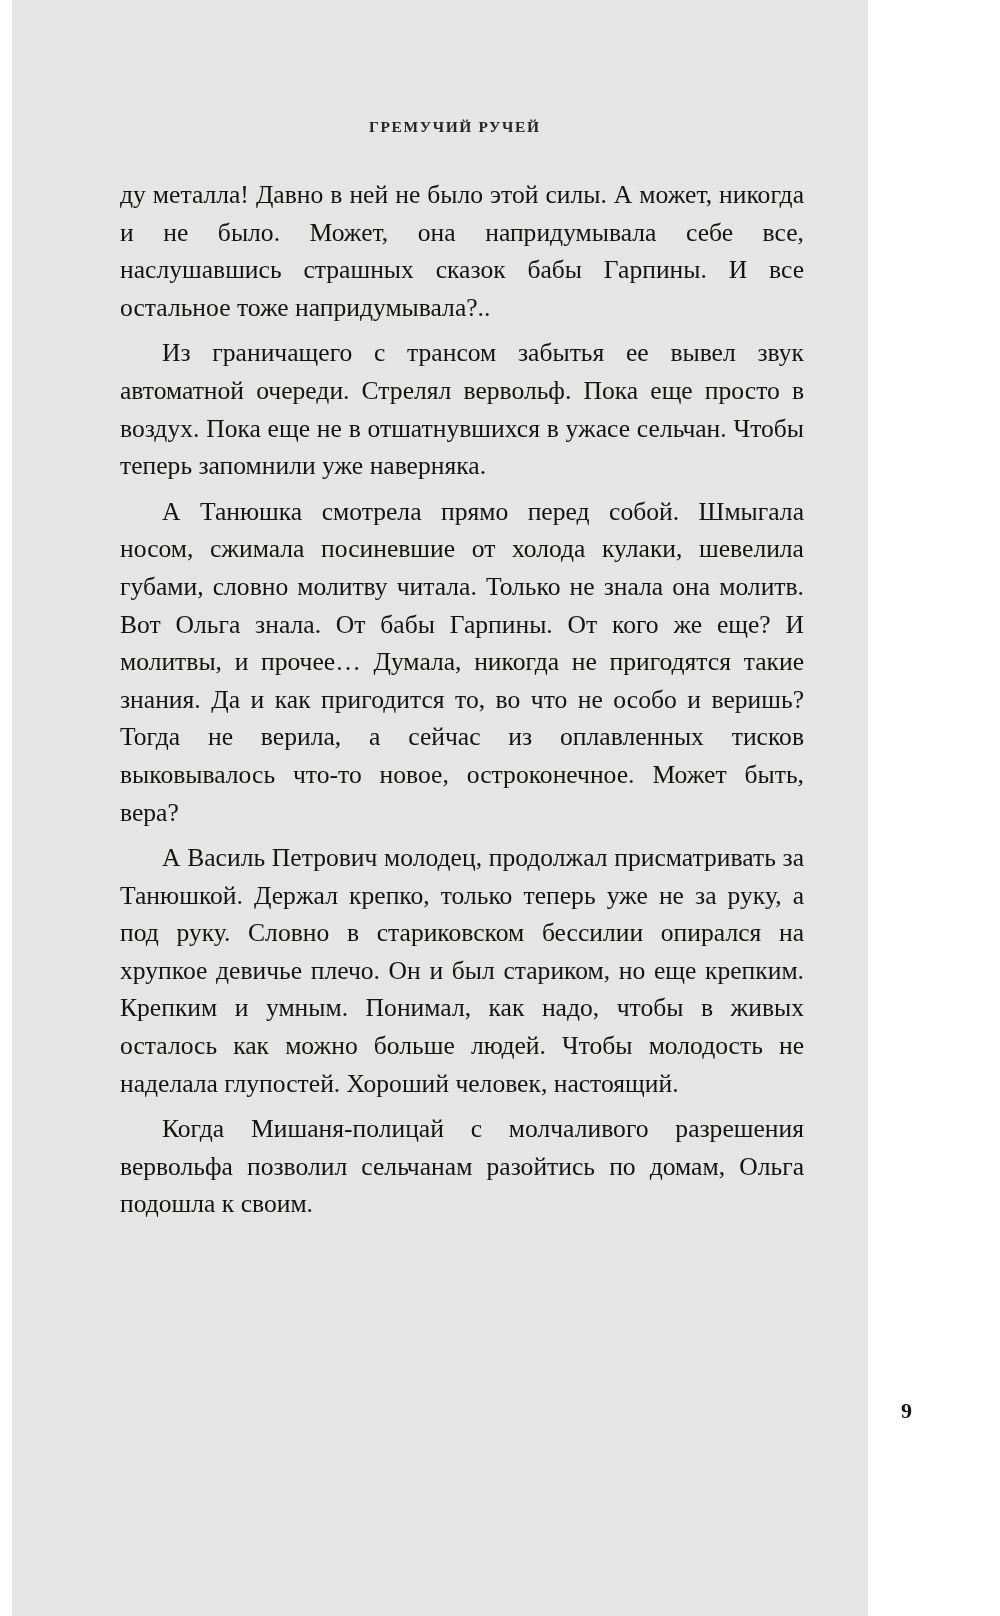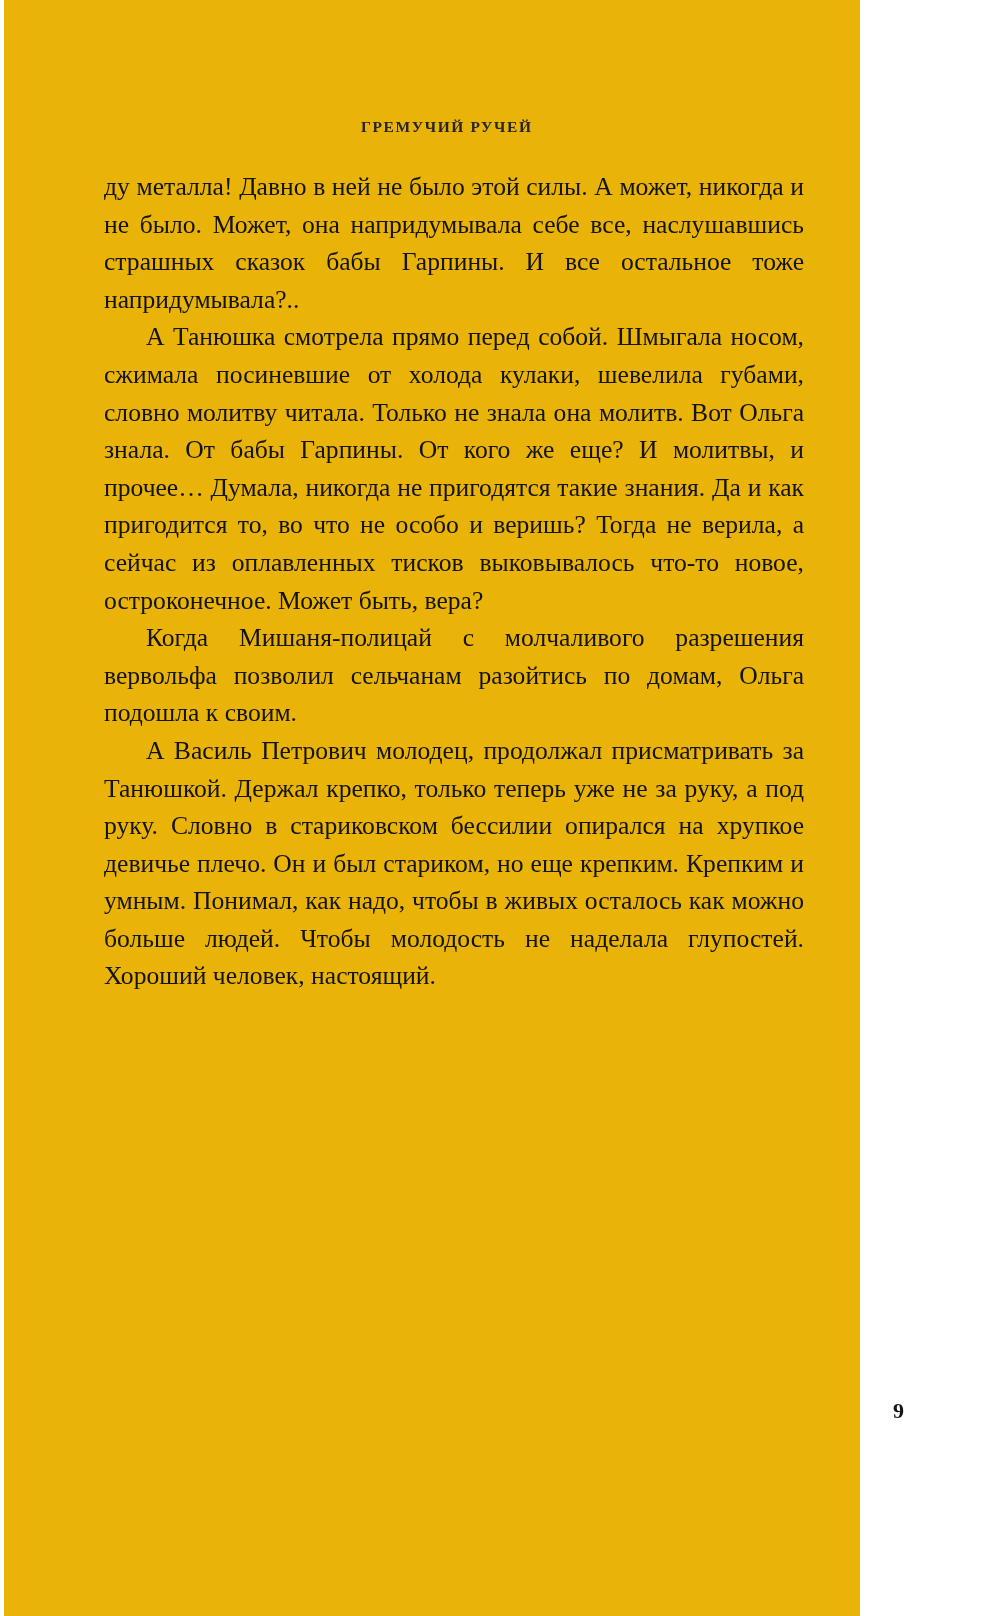"ГРЕМУЧИЙ РУЧЕЙ" .page { background: #eab308 -> #e5e5e5; left: 4px -> 12px }
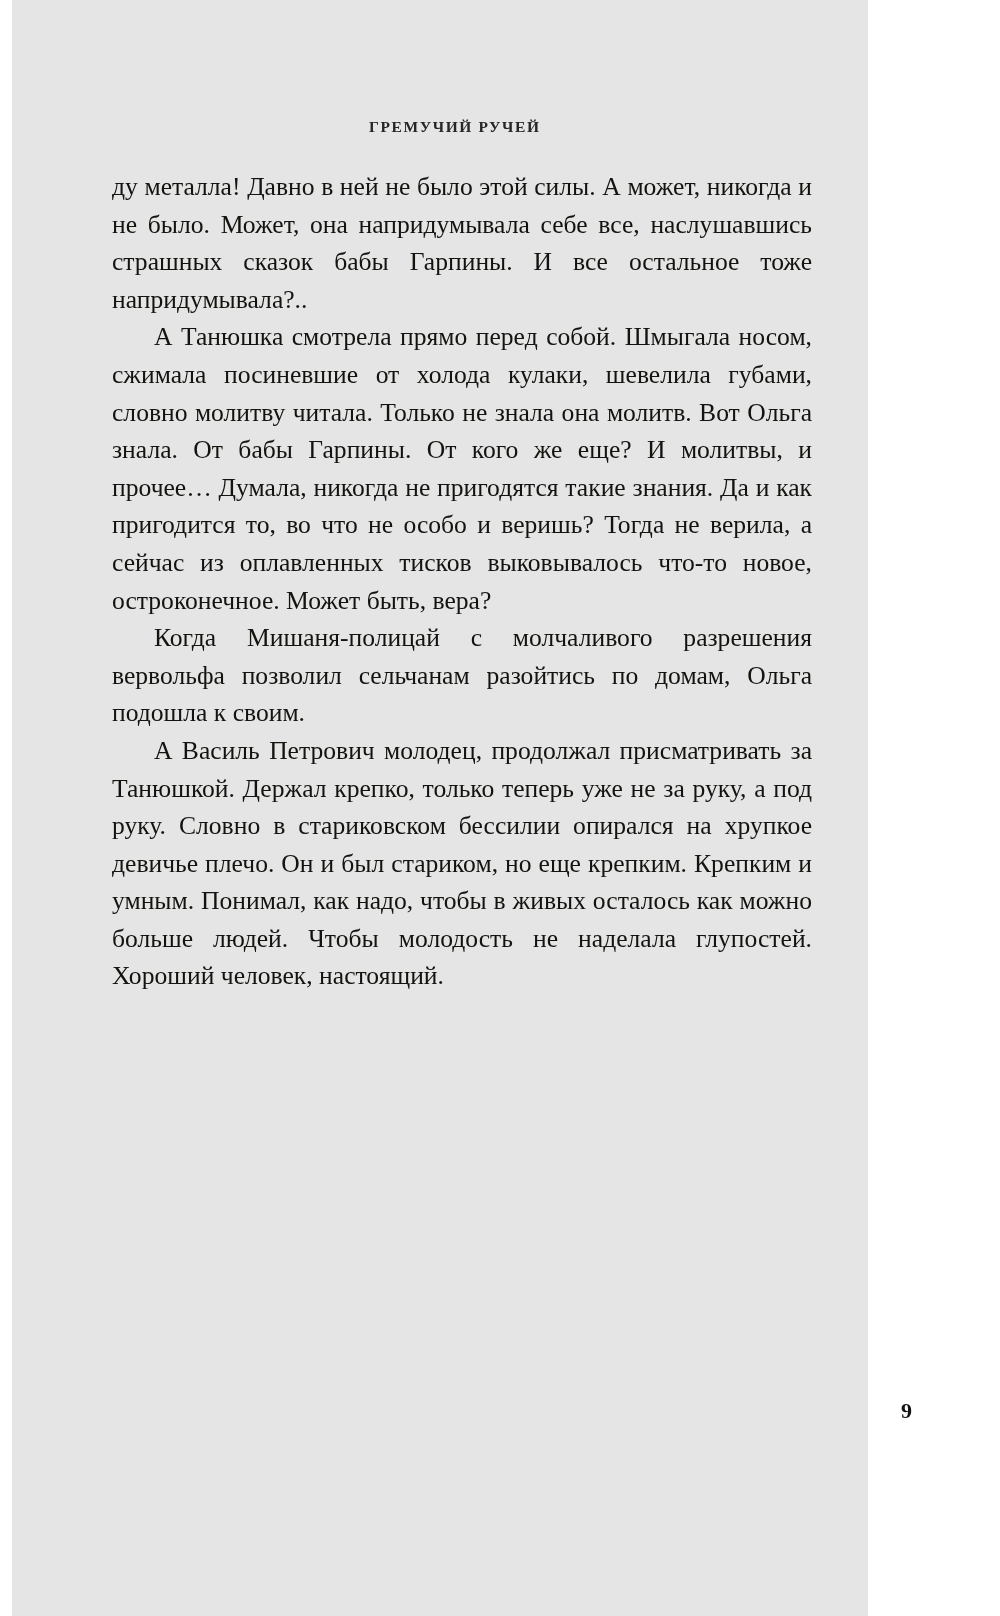"ду металла! Давно в ней" .text-block p { margin: 0 -> 8px }
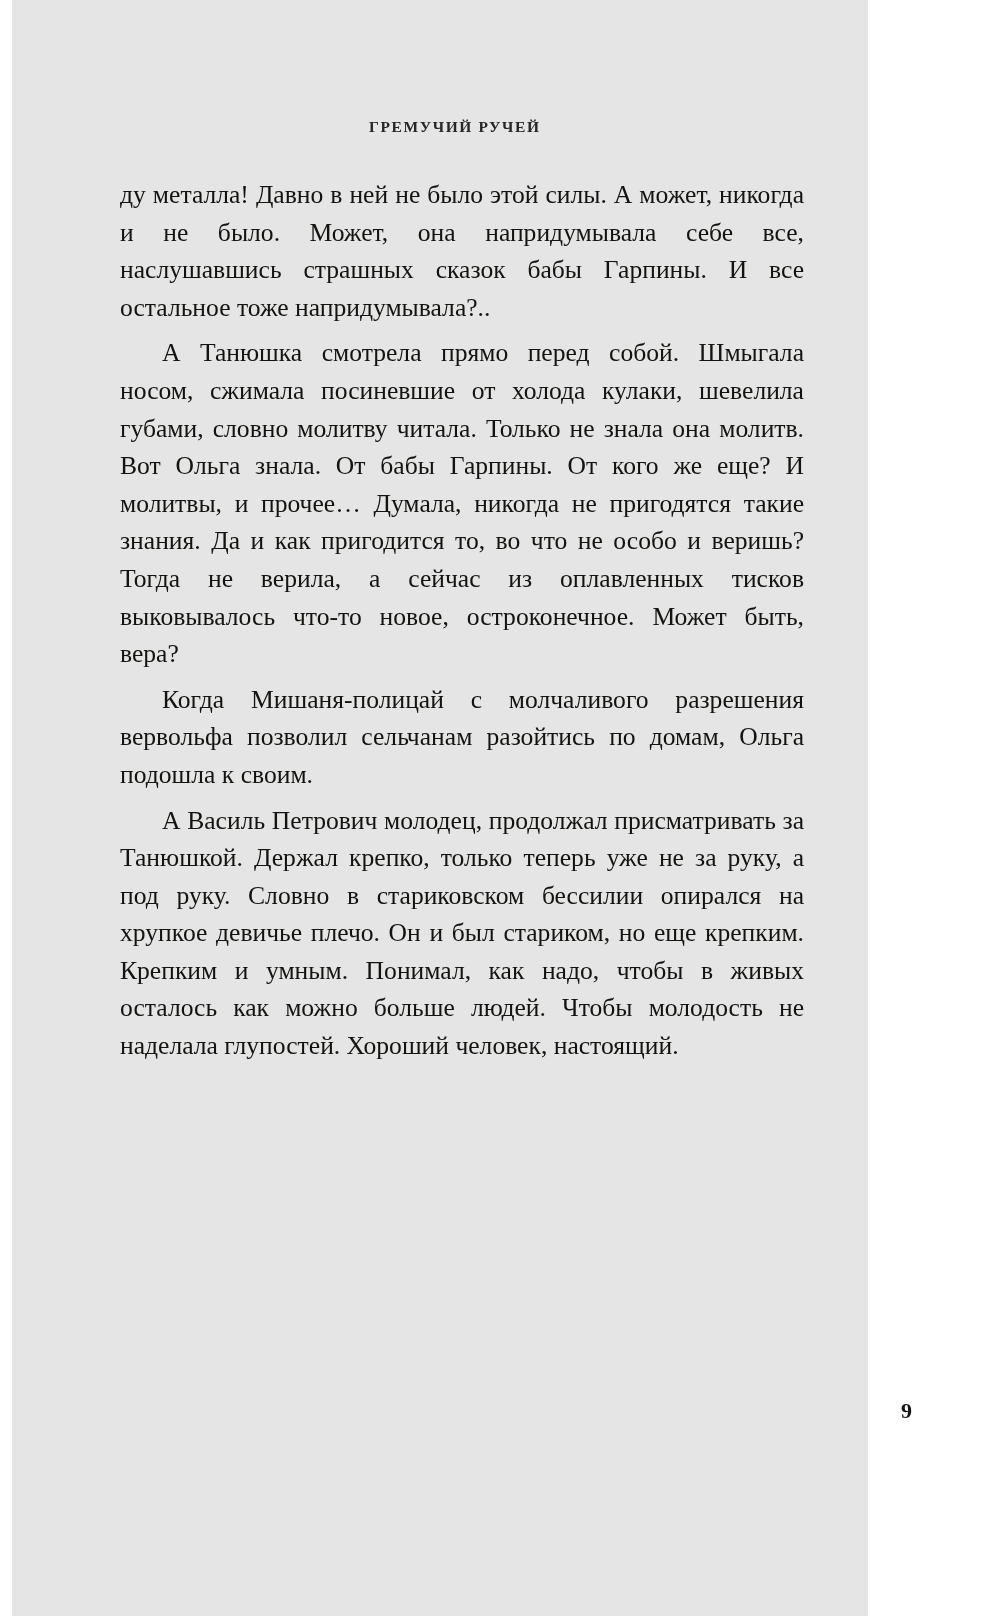"Из граничащего с трансом забытья" p { html: none -> <p>Из граничащего с трансом забытья ее вывел звук автоматной очереди. Стрелял вервольф. Пока еще просто в воздух. Пока еще не в отшатнувшихся в ужасе сельчан. Чтобы теперь запомнили уже наверняка.</p> }
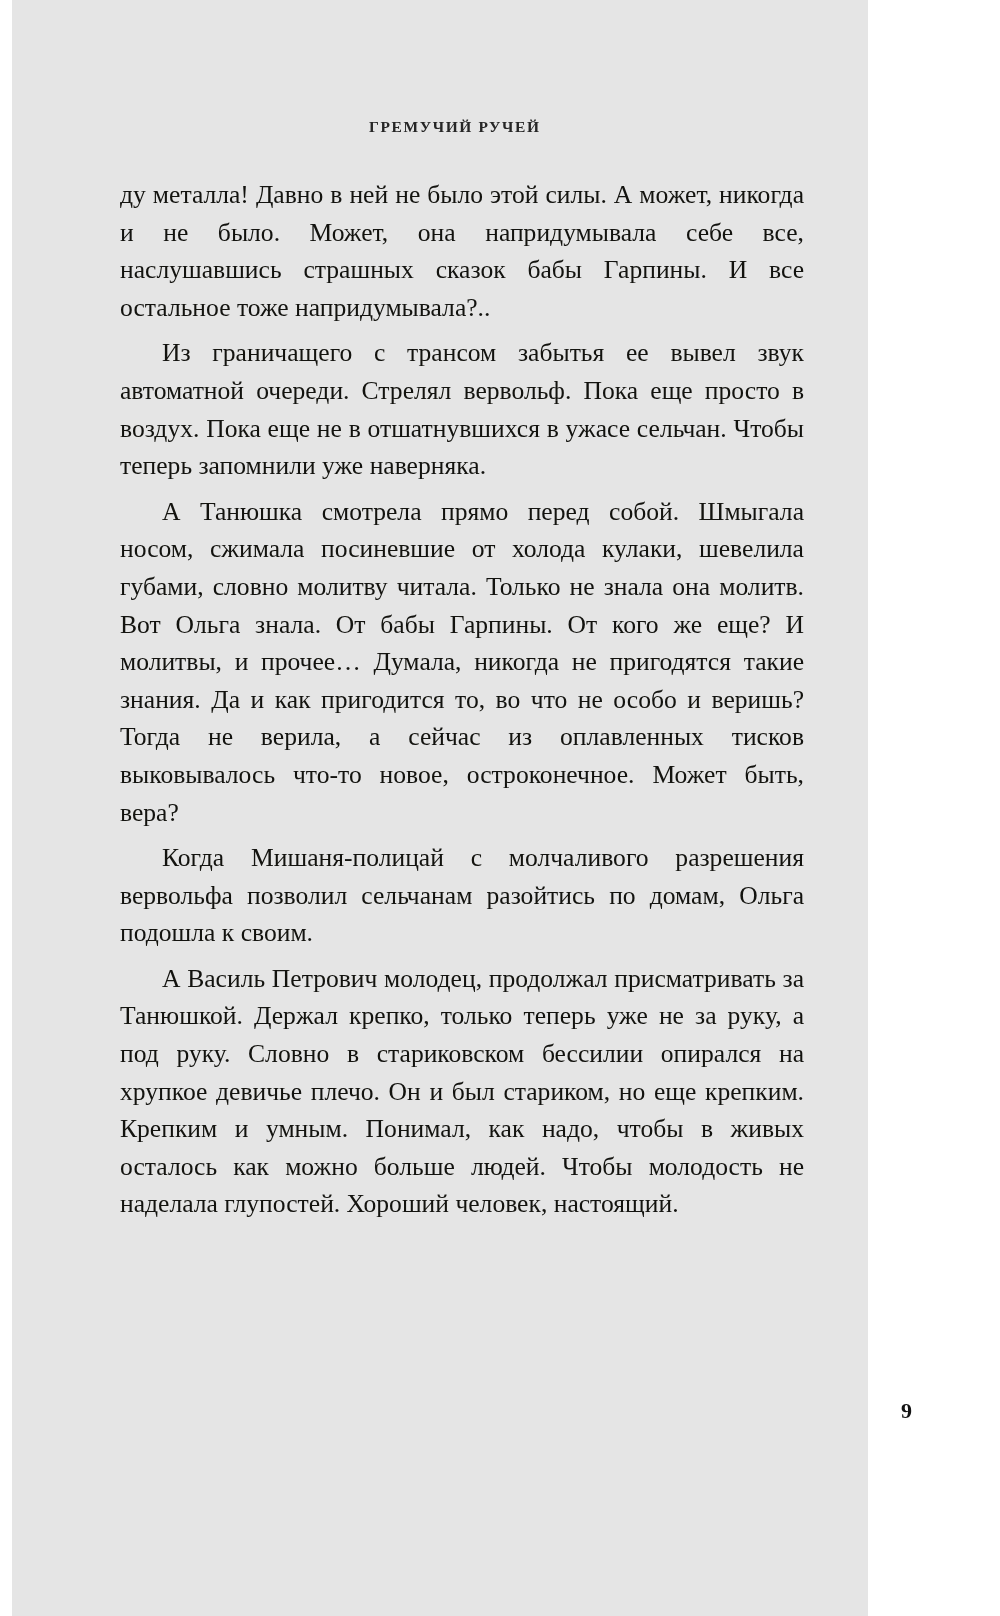"Когда Мишаня-полицай с молчаливого" p { order: before "А Василь Петрович молодец, продолжал" -> after "А Василь Петрович молодец, продолжал" }
